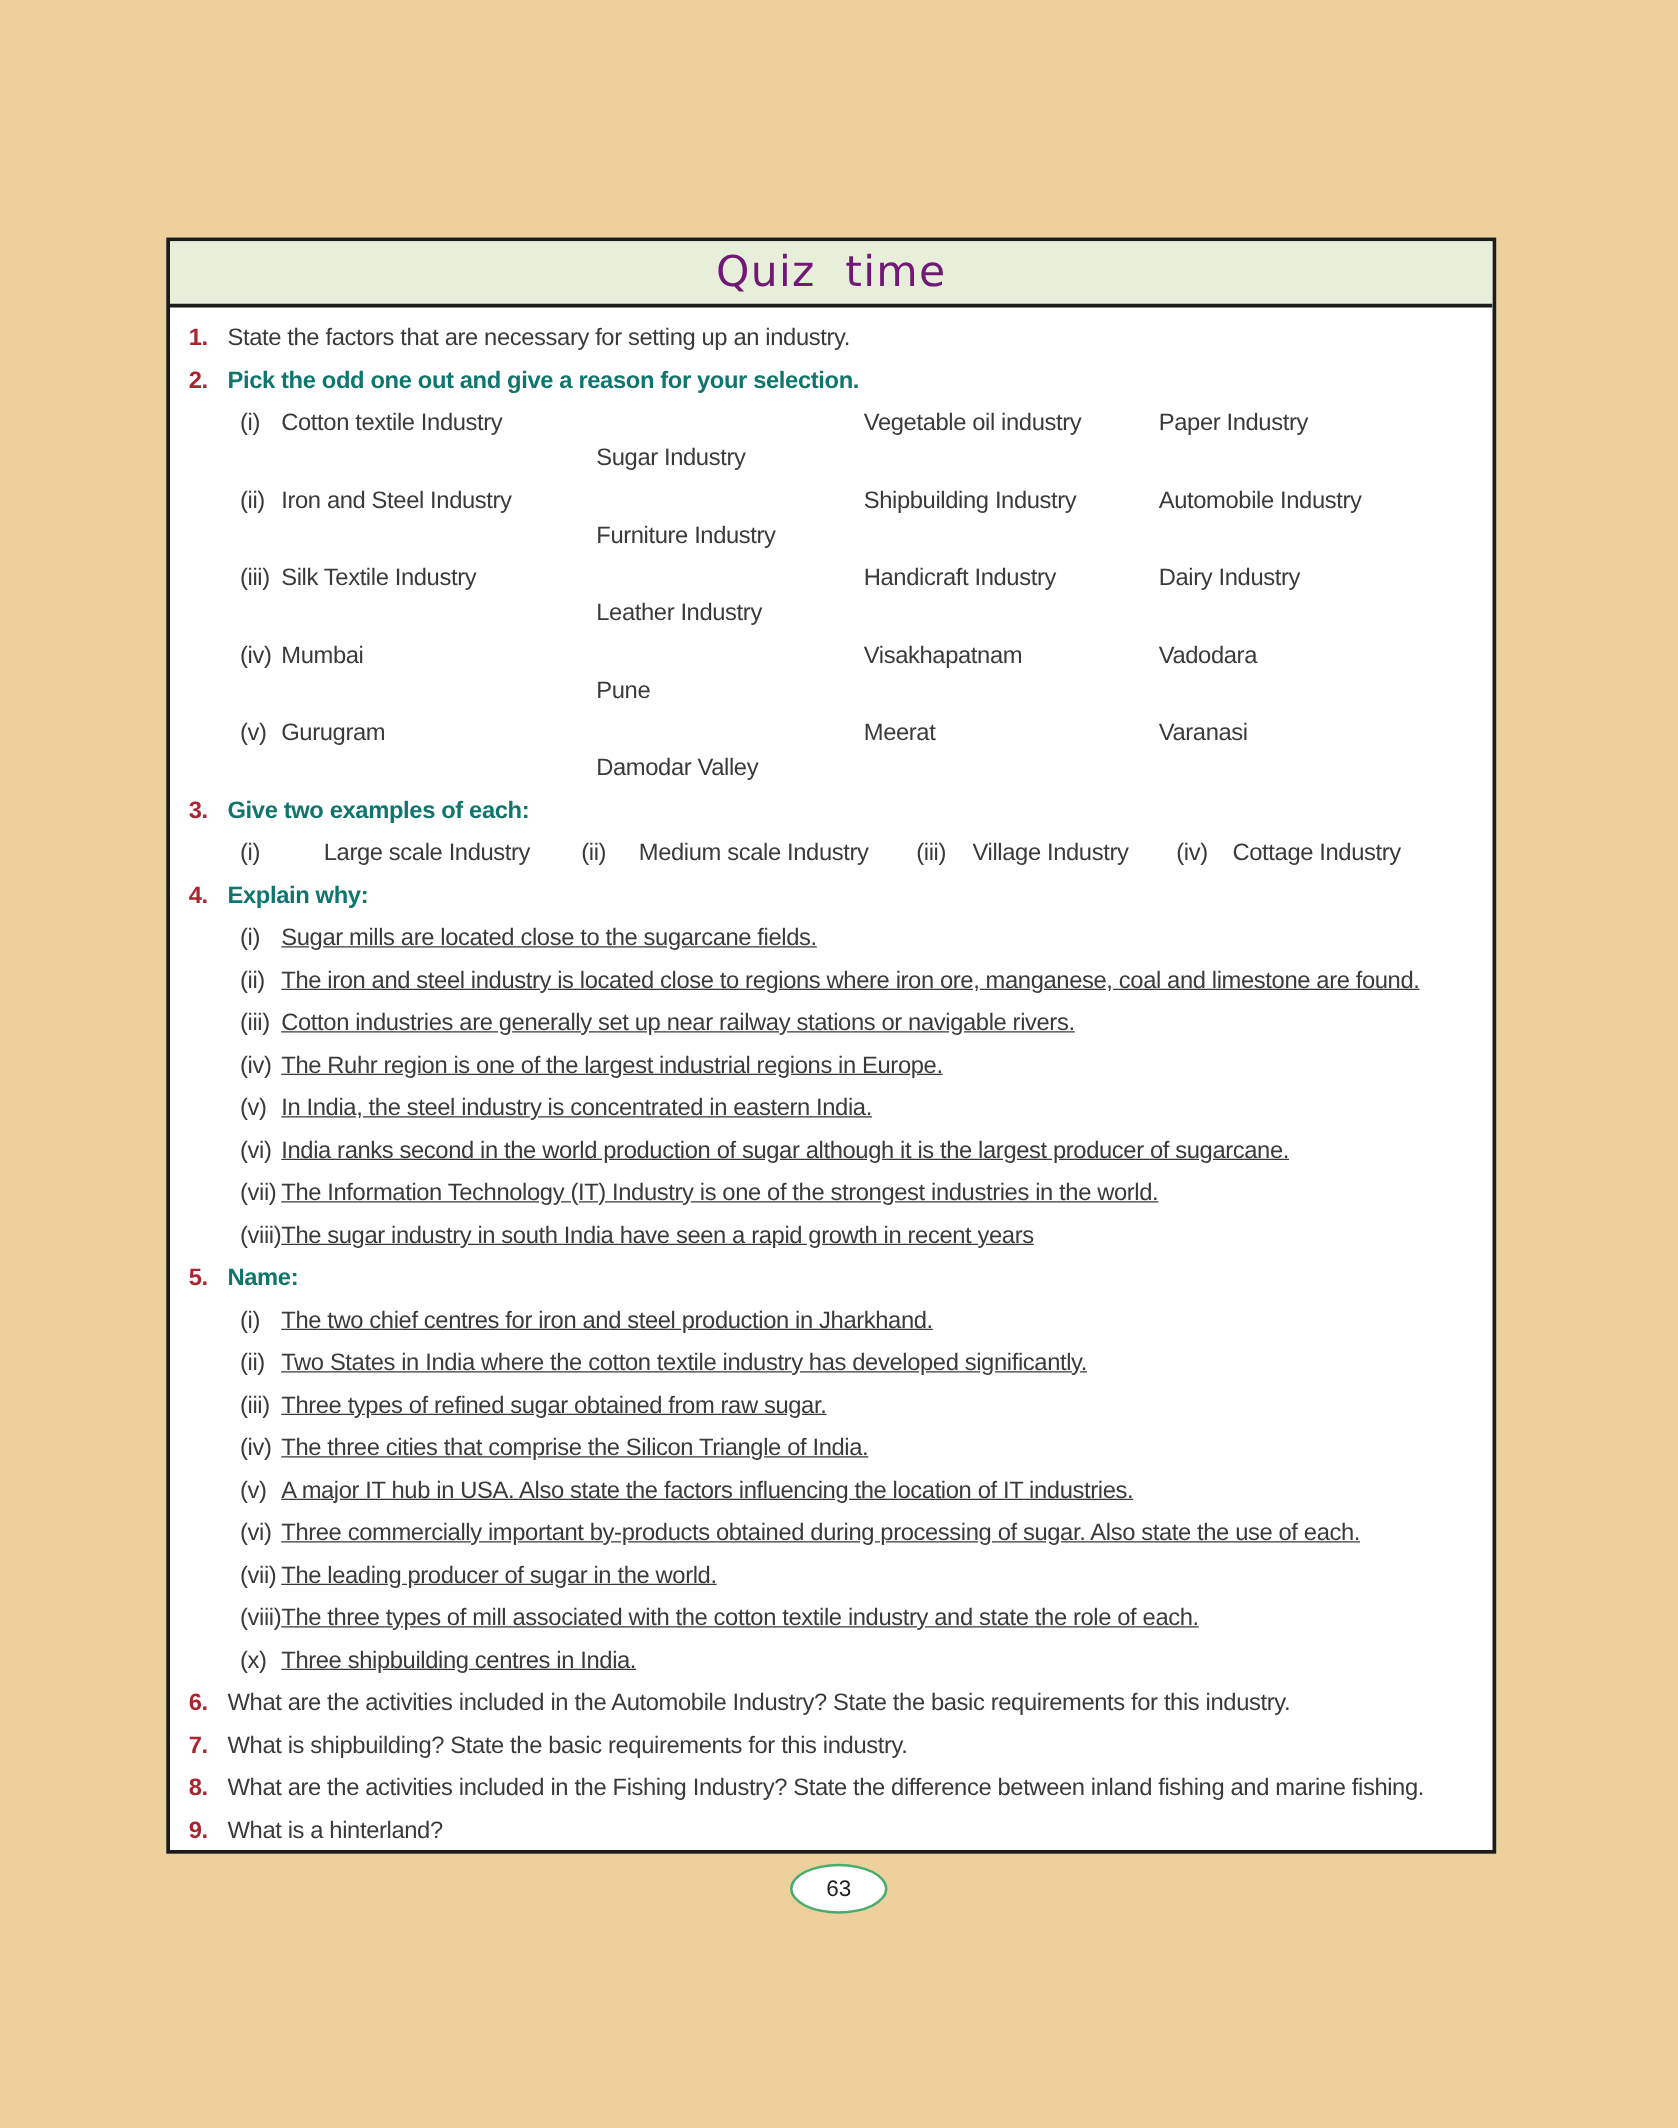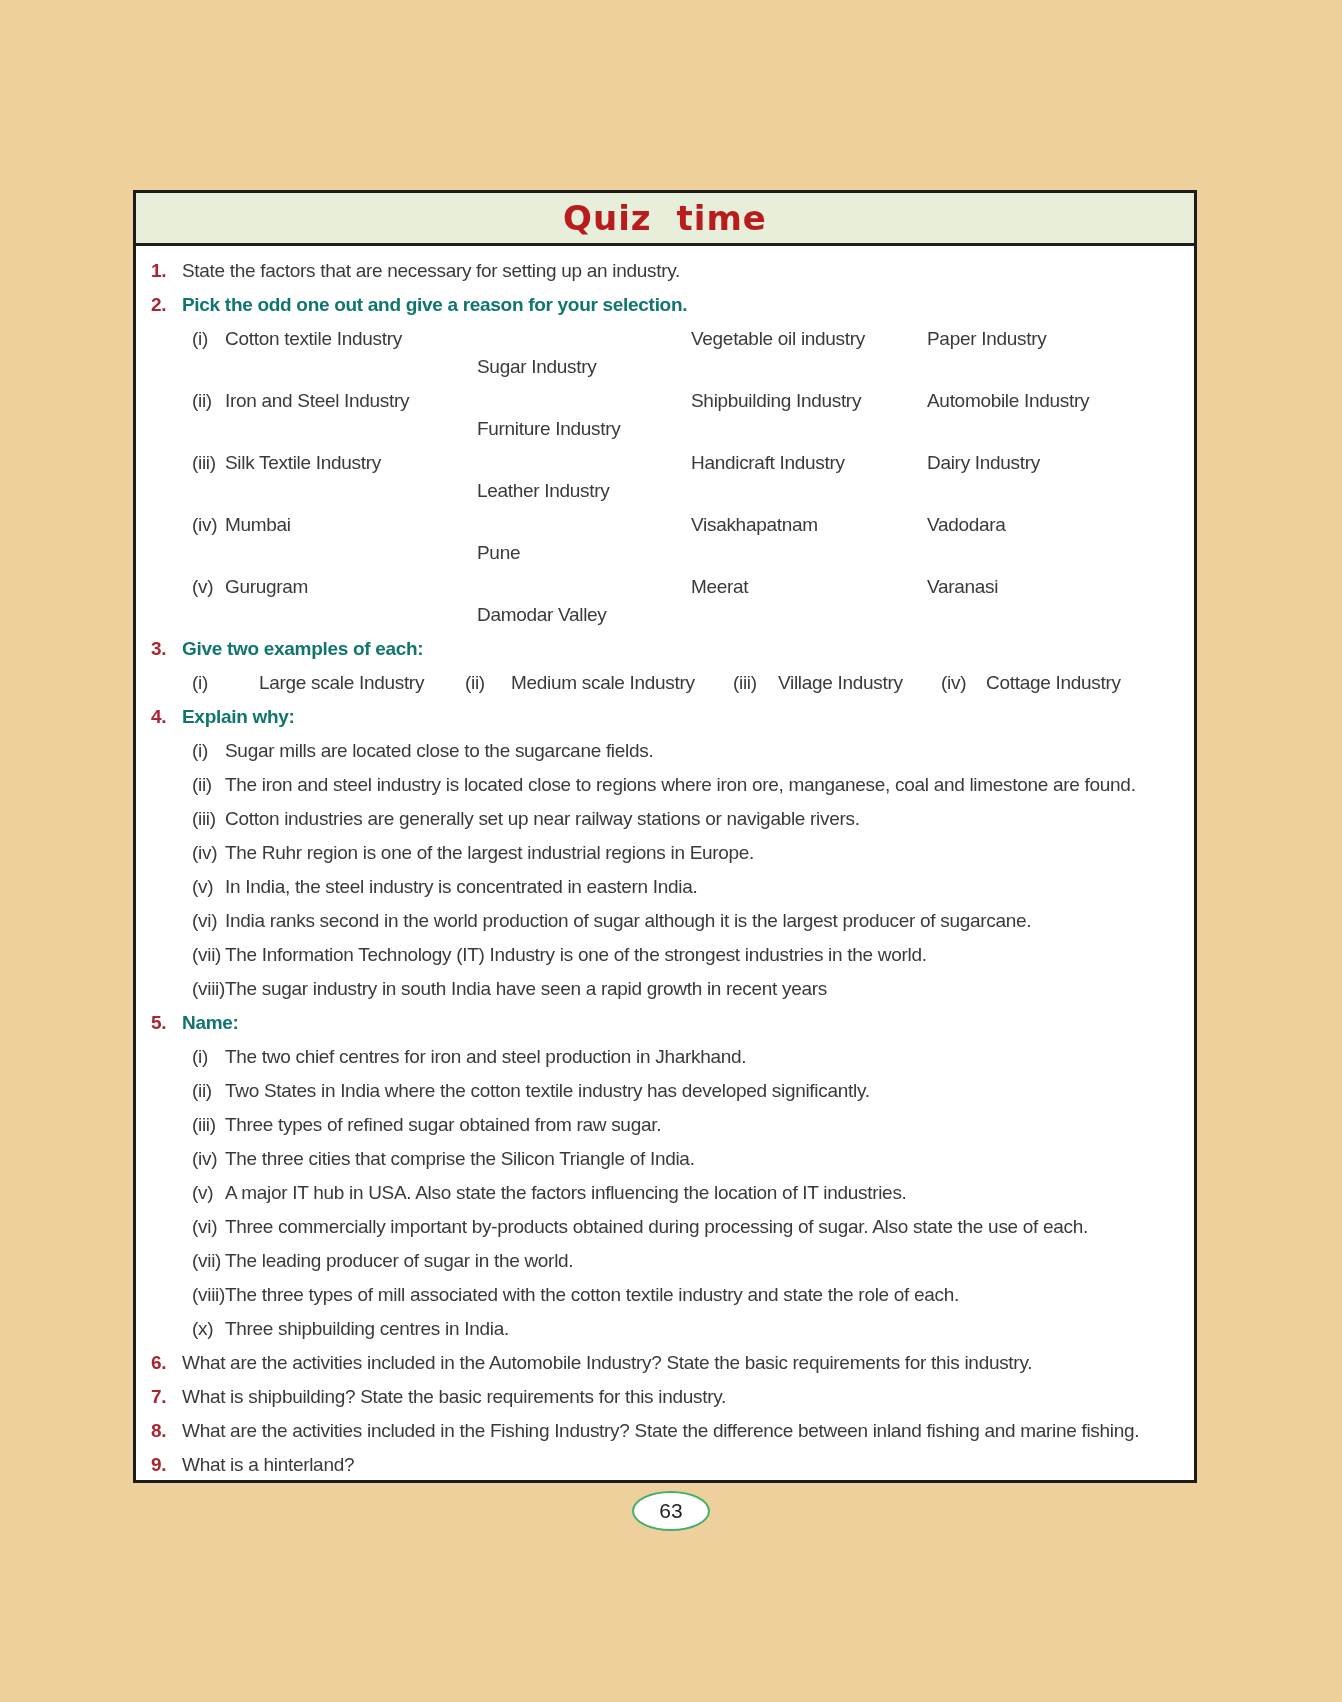"Quiz time" .quiz-title { color: #b91c1c -> #701a75; font-weight: bold -> normal }
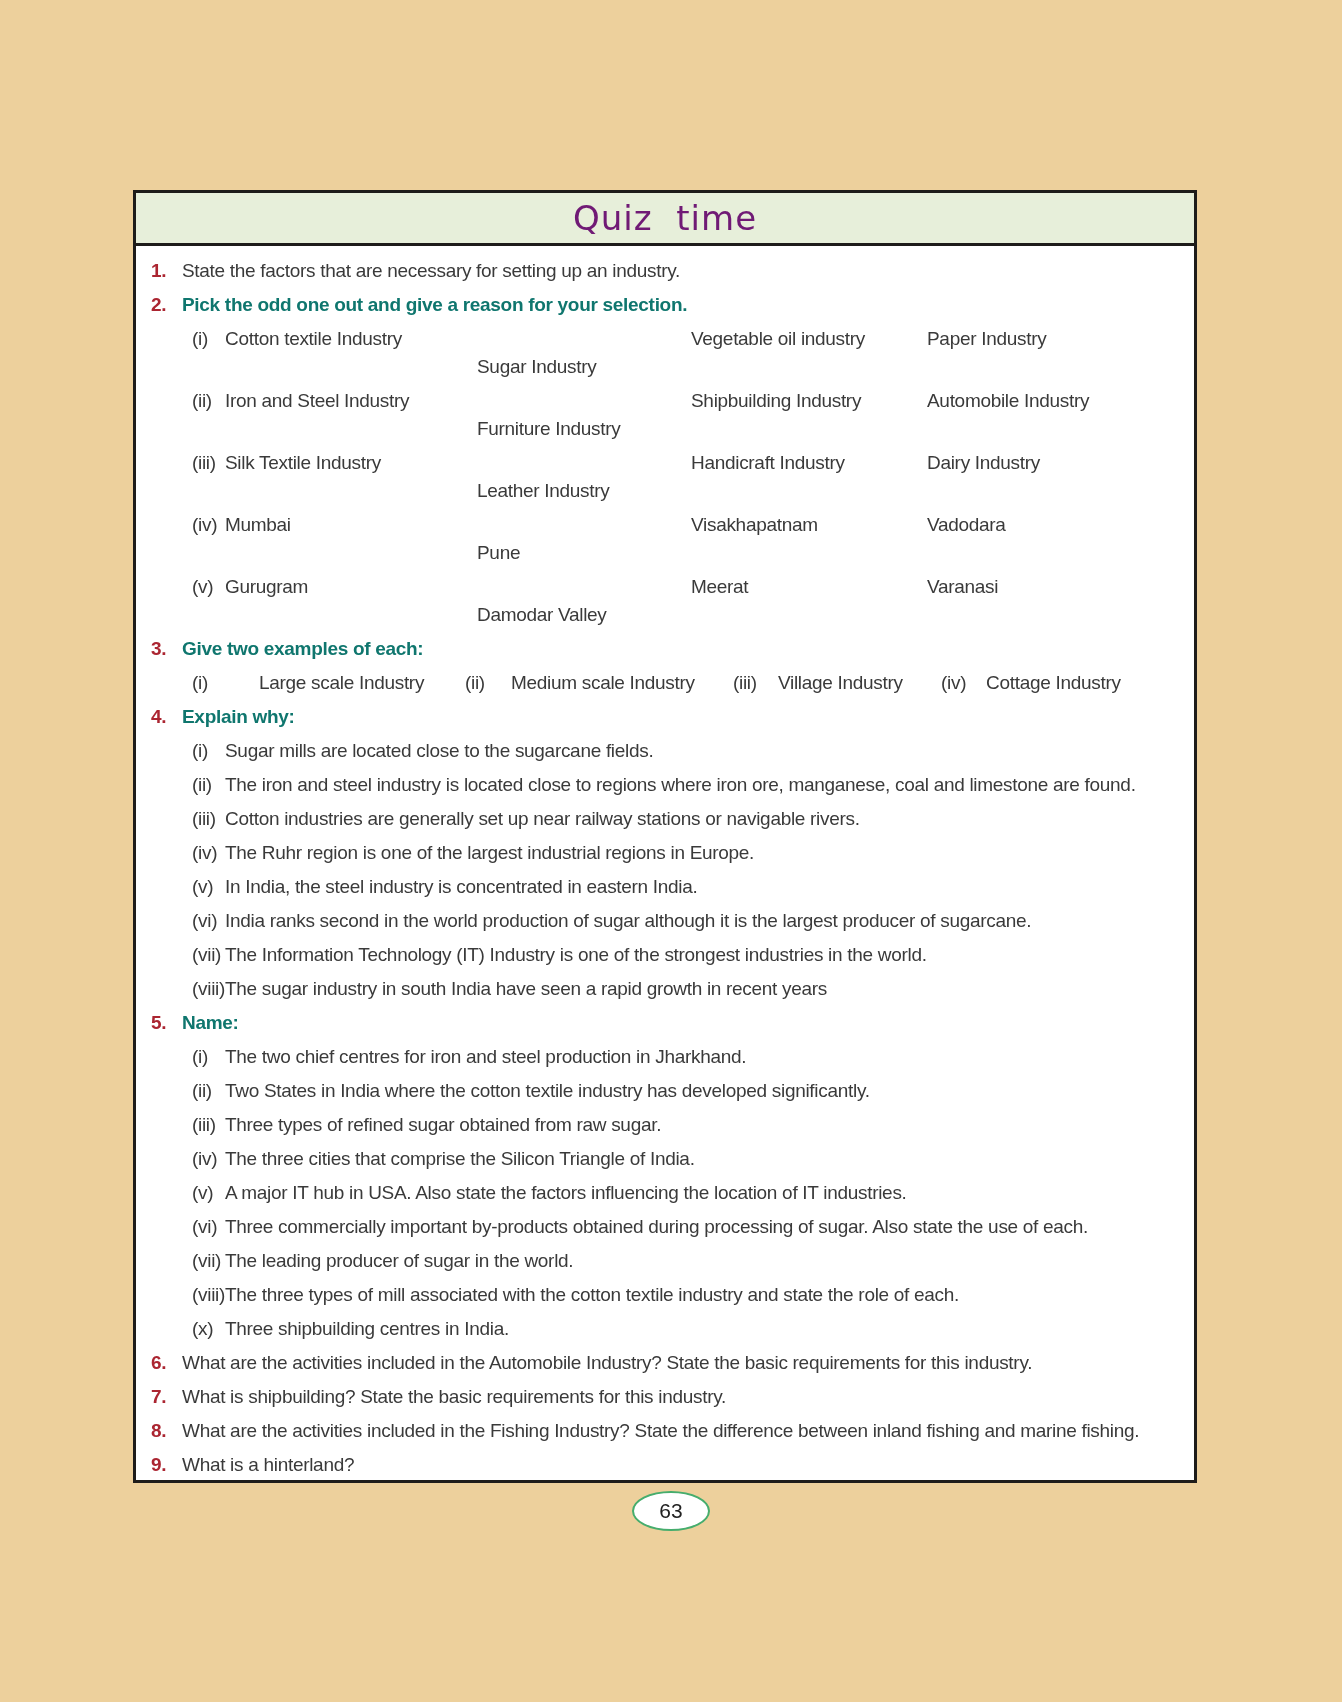"Sugar mills are located close" .sub-text { text-decoration: none -> underline }
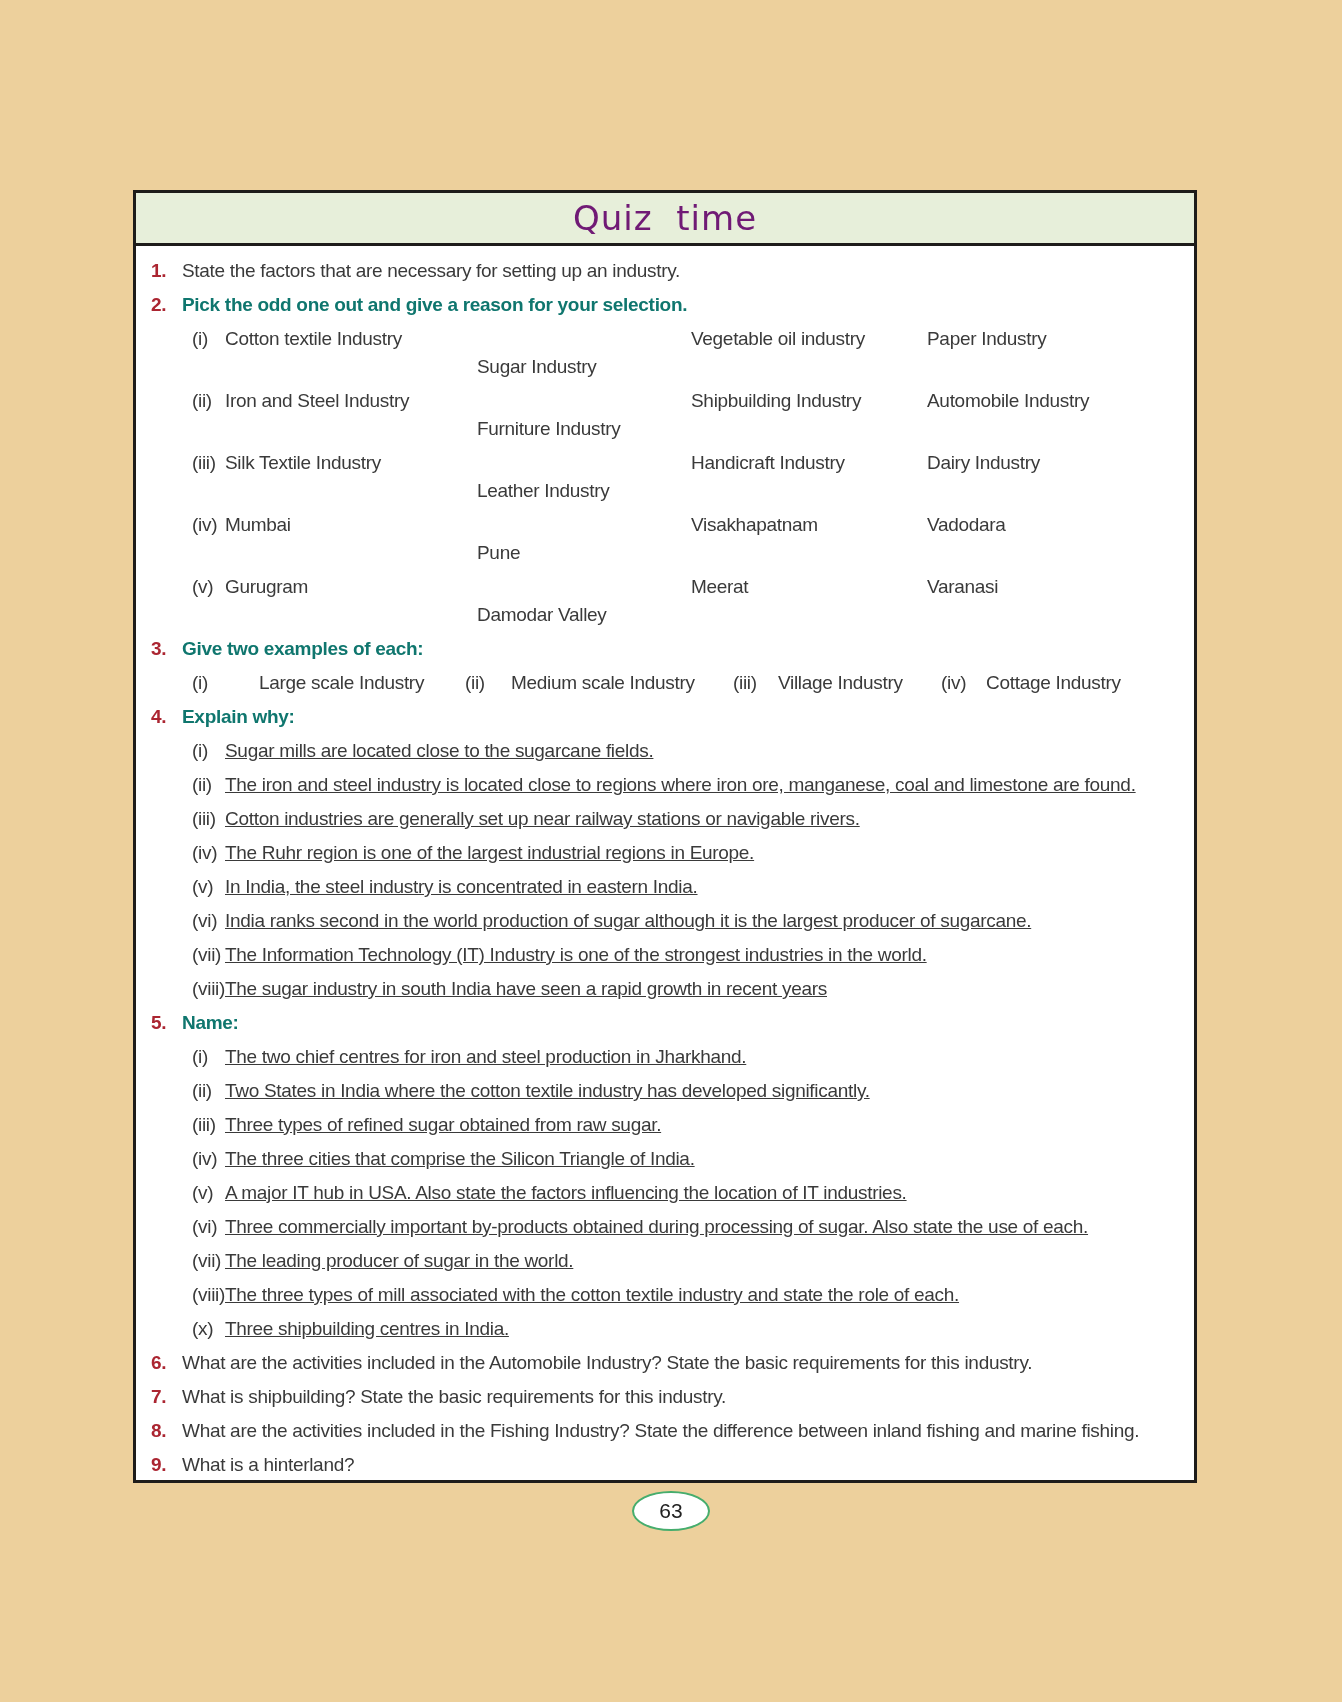"63" .page-badge { font-size: 21px -> 18px }
